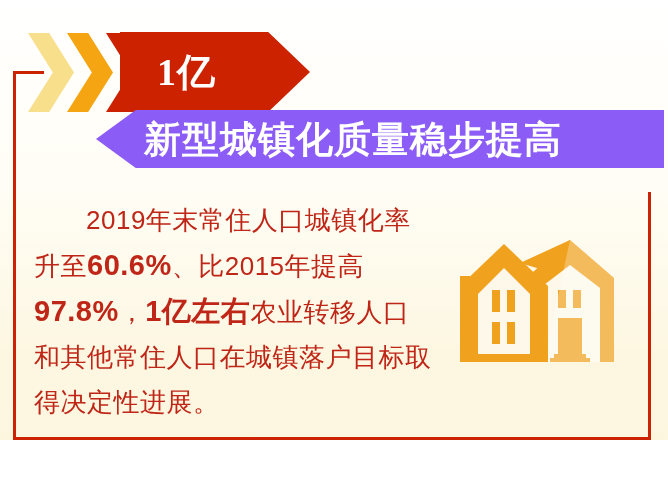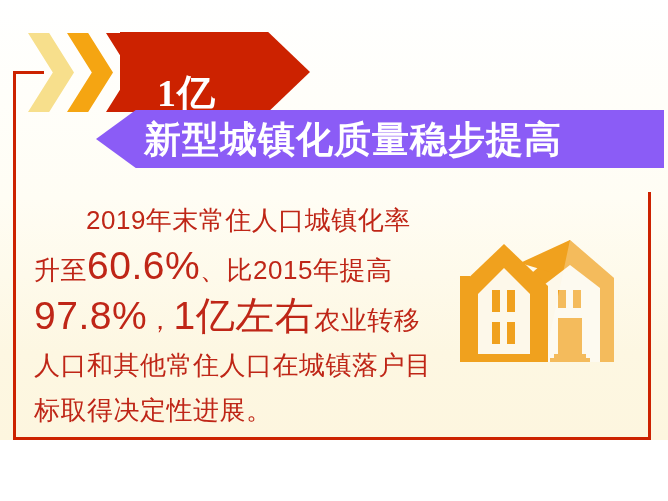"1亿" .banner-red { align-items: flex-end -> center }
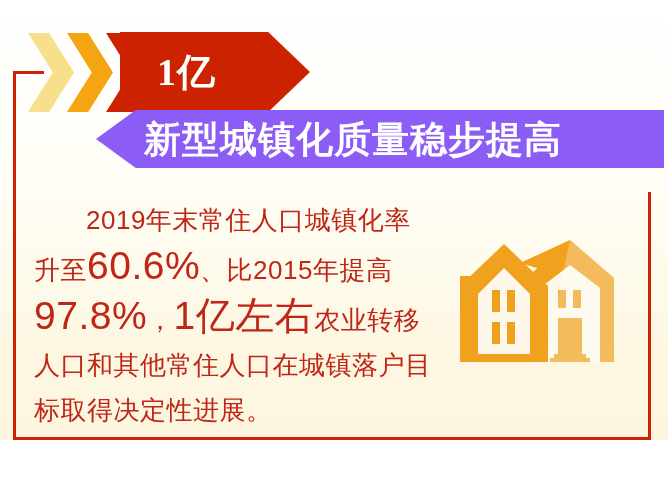"60.6%" .body-text b { font-size: 39px -> 29px; font-weight: normal -> bold }
